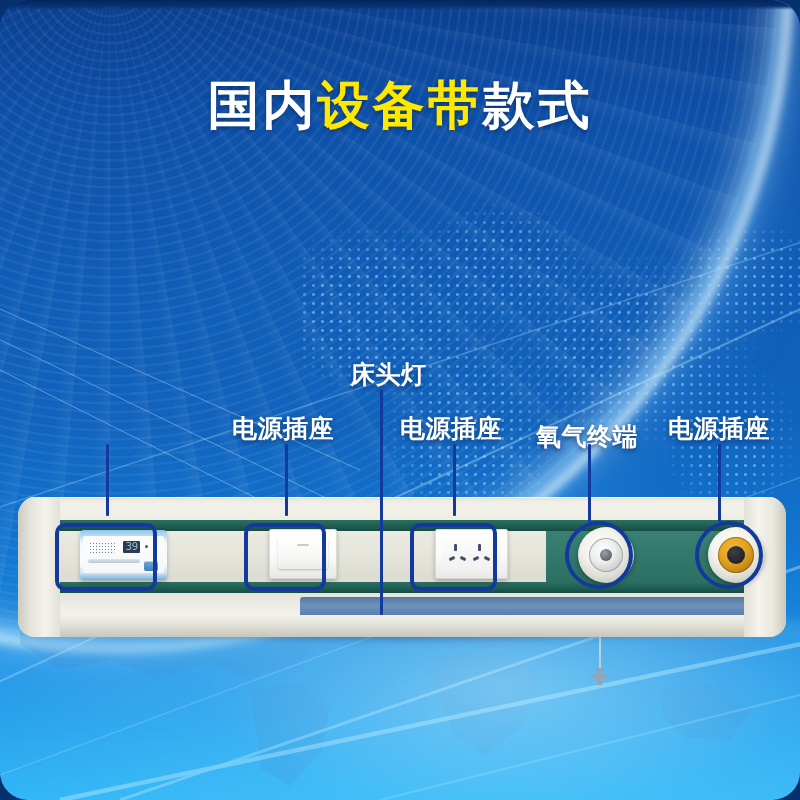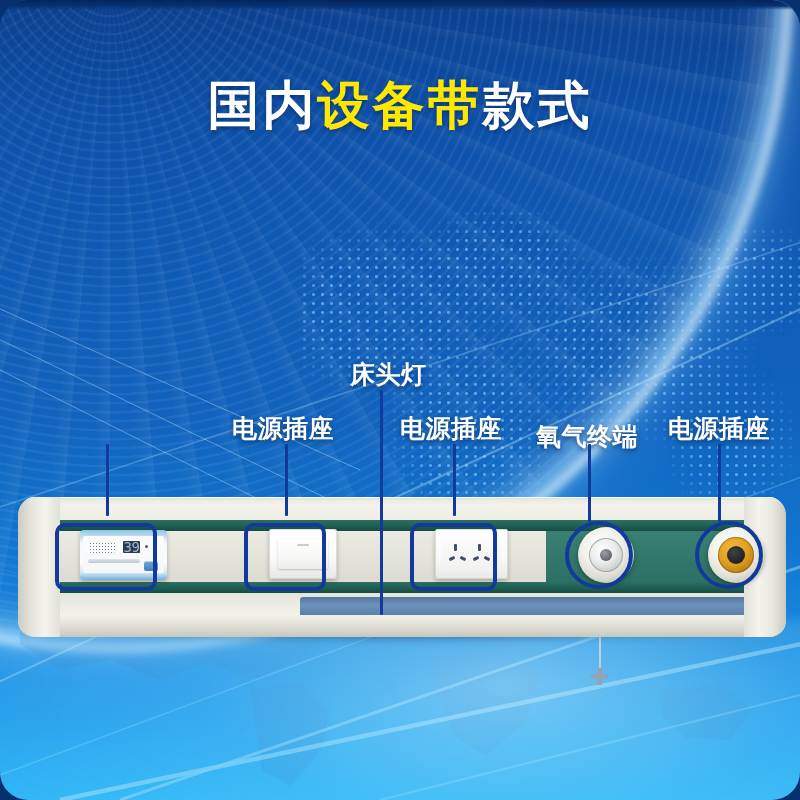"39" .ic-display { font-size: 14px -> 11px }
